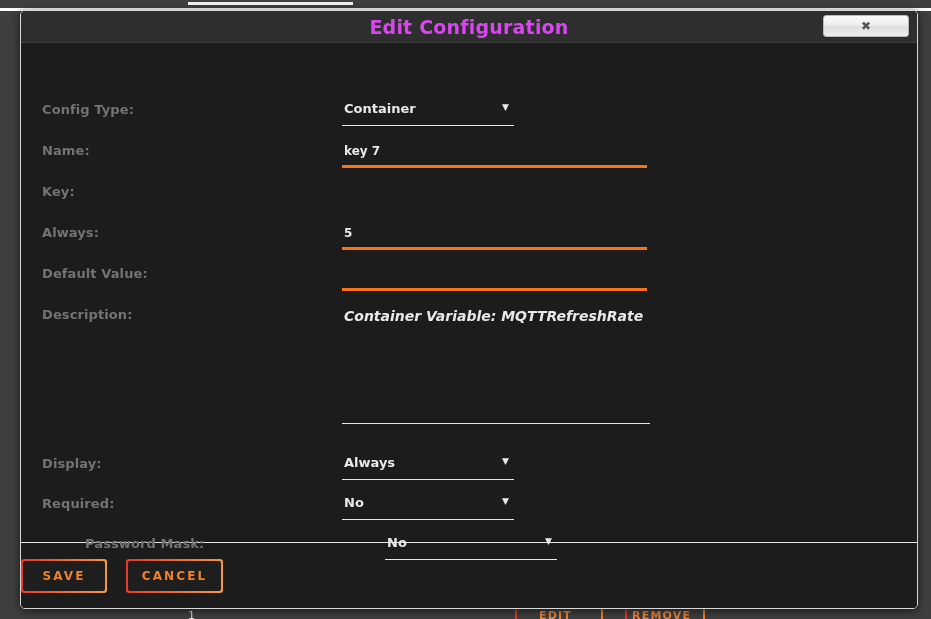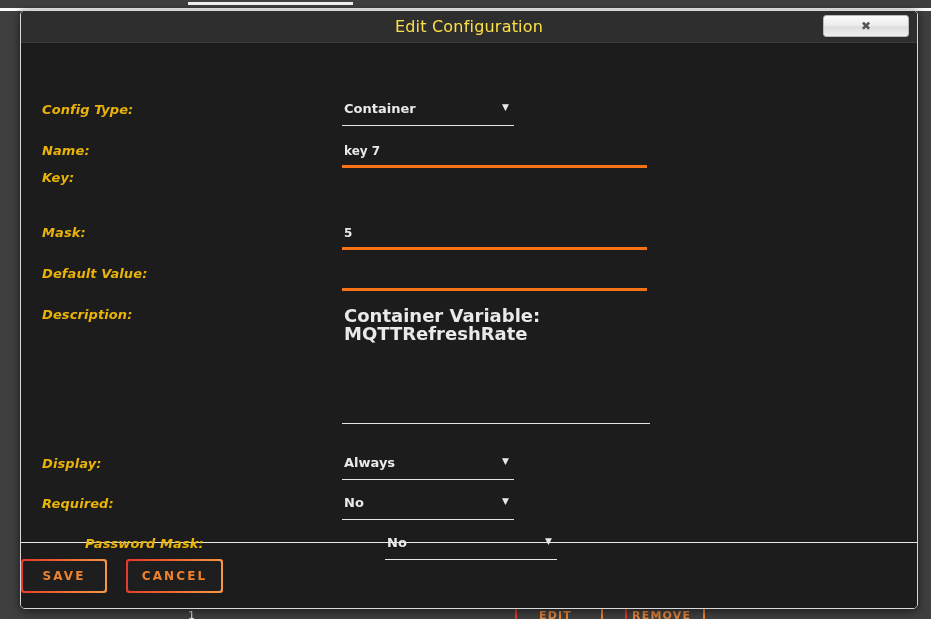"Edit Configuration" .modal-title { color: #fde047 -> #d946ef; font-size: 16px -> 19px; font-weight: normal -> bold }
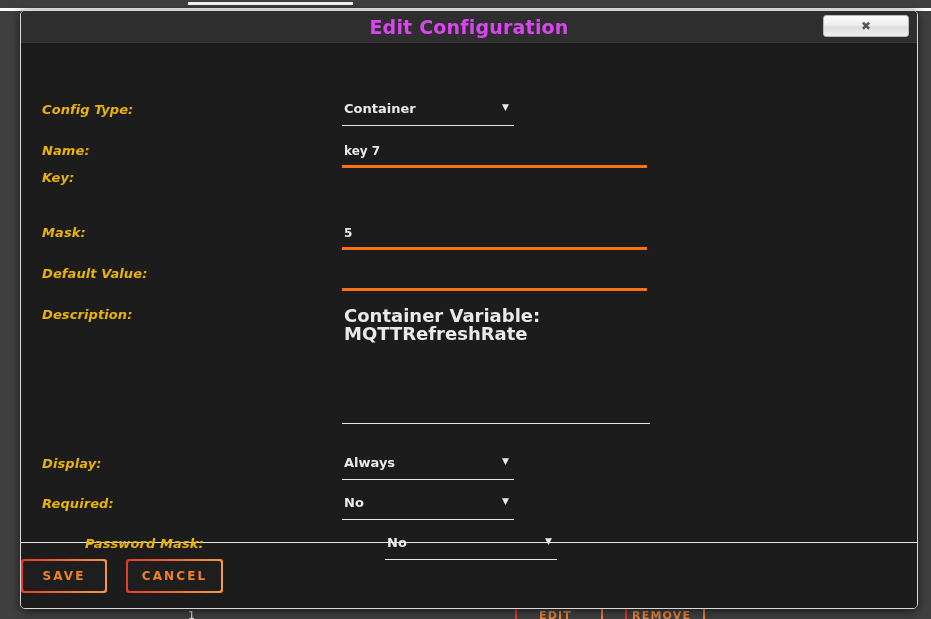"Config Type:" .field-label { color: #eab308 -> #737373; font-style: italic -> none }
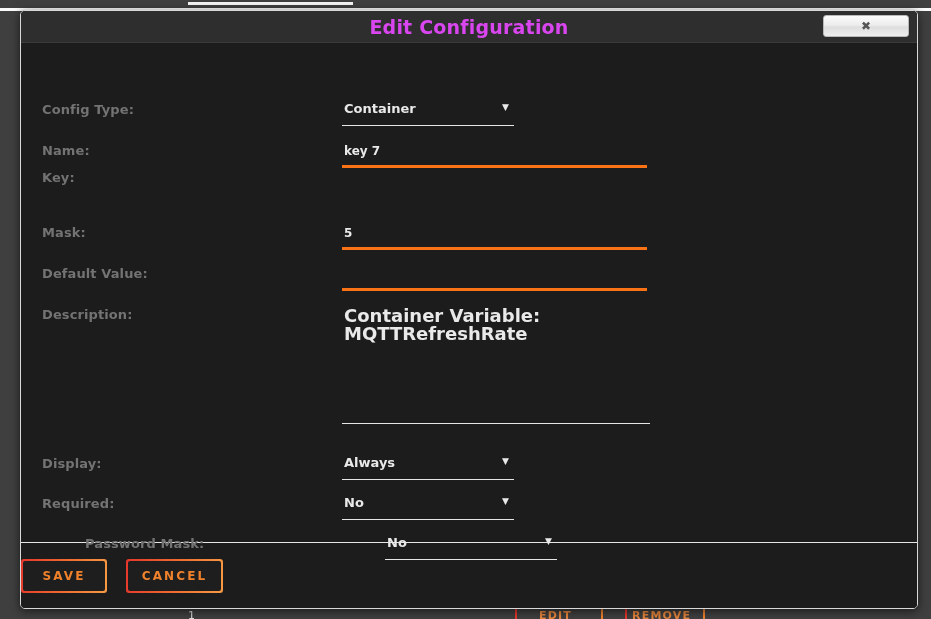"Key:" div.form-row { top: 127px -> 141px }
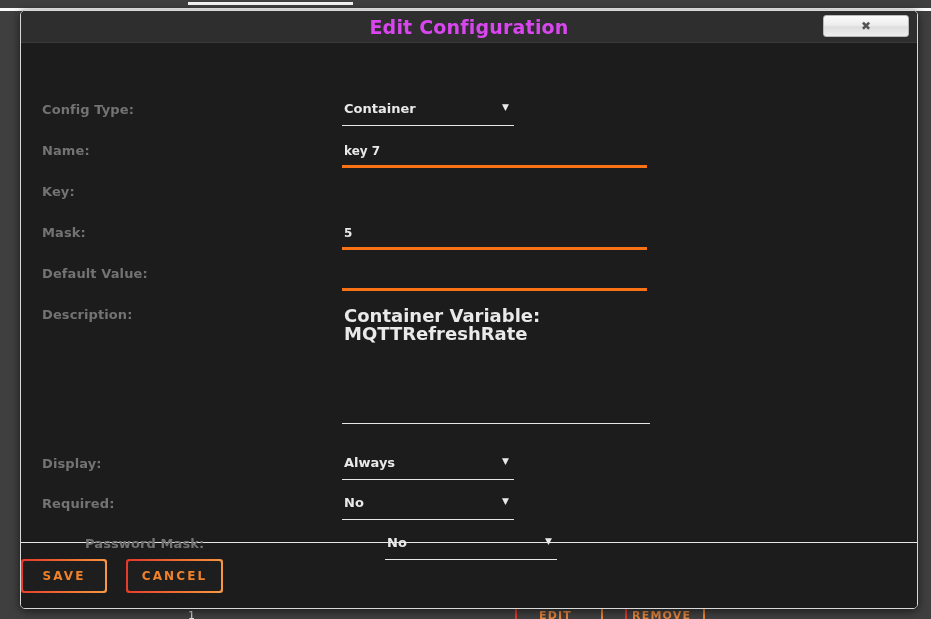"Mask:" div.field-label { text: Mask -> Always }
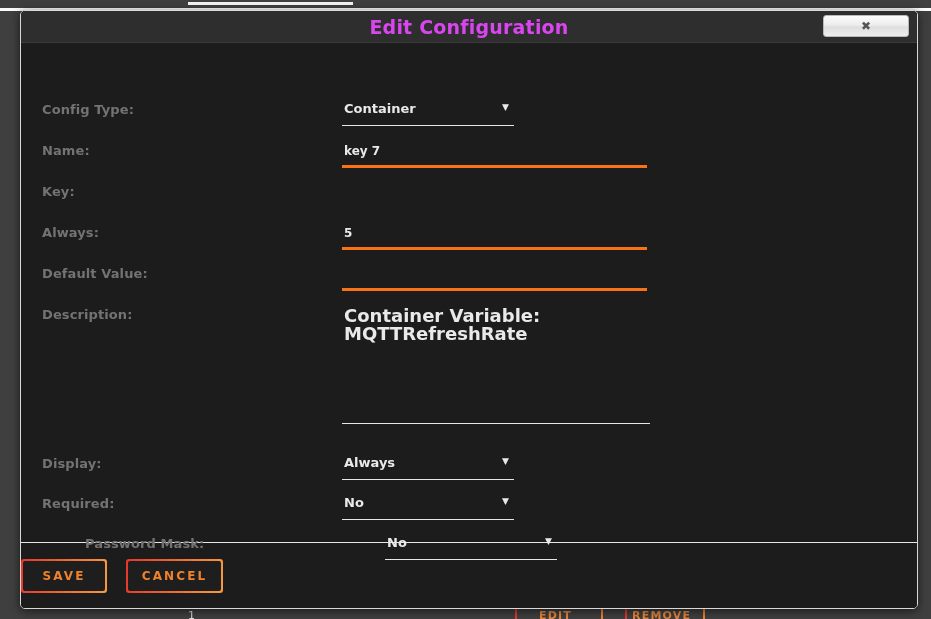"Container Variable: MQTTRefreshRate" .textarea-text { font-size: 18px -> 14px; font-style: none -> italic }
